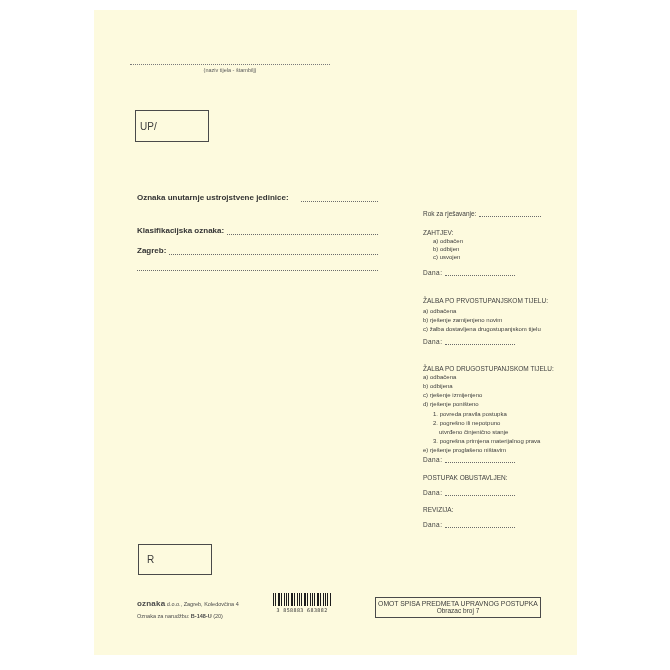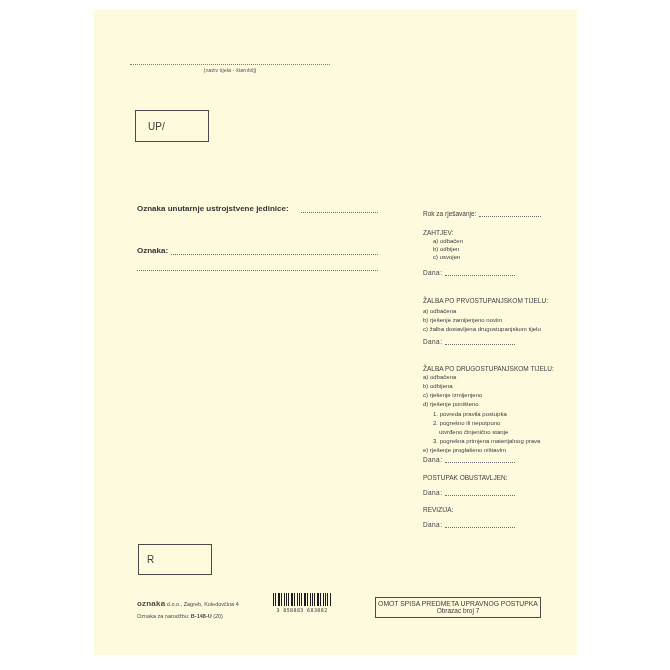"UP/" .up-box { padding-left: 12px -> 4px }
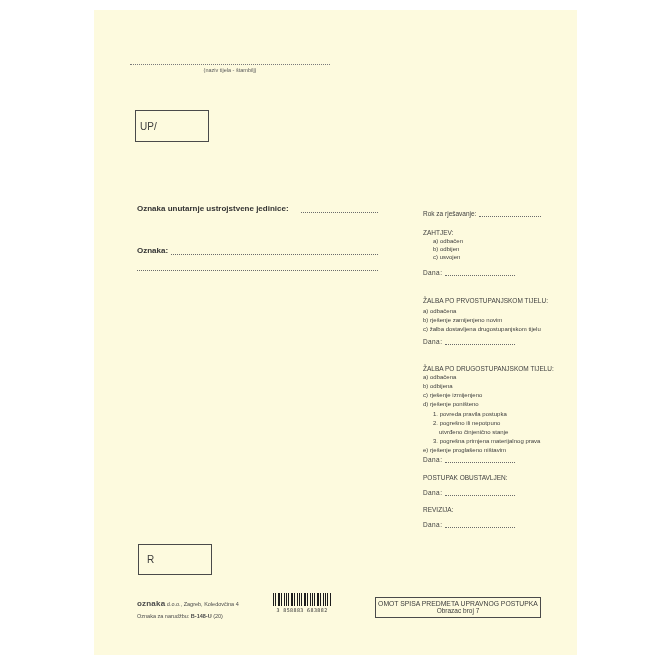"Oznaka unutarnje ustrojstvene jedinice:" .f1 { top: 194px -> 183px }
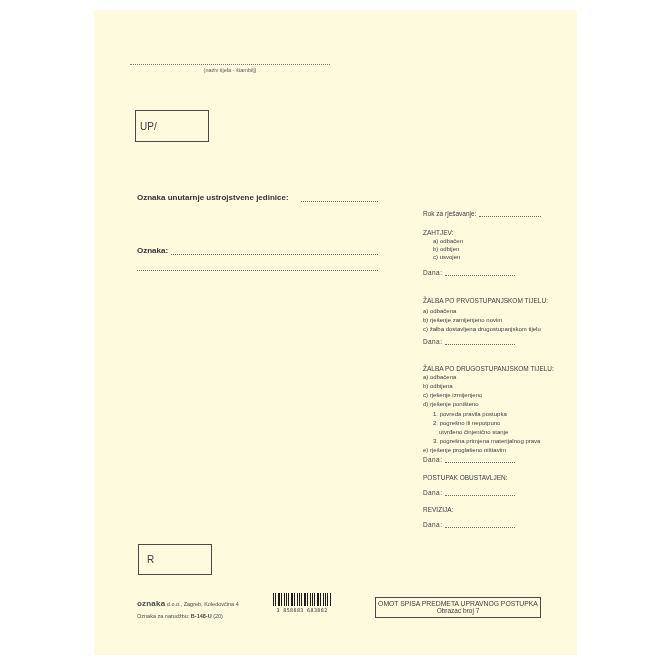"Klasifikacijska oznaka:" div.field-row { html: none -> <div> <span>Klasifikacijska oznaka:</span> <span></span> </div> }
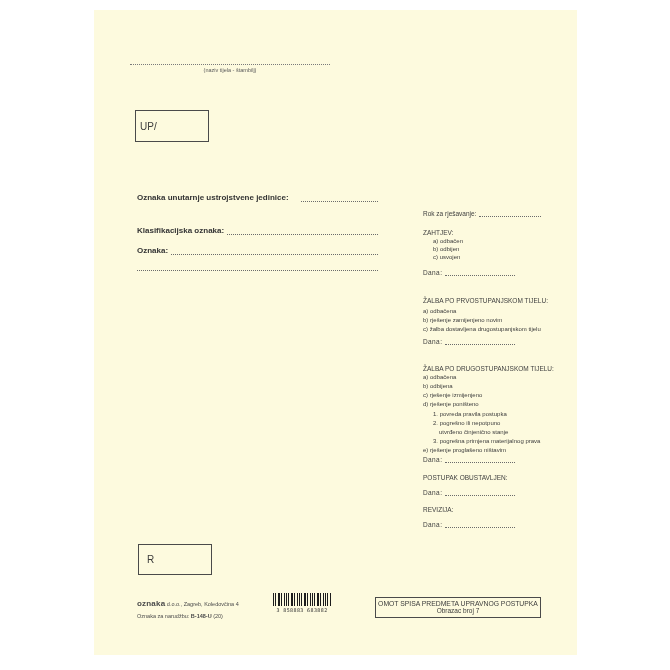"Oznaka:" span { text: Oznaka -> Zagreb }
